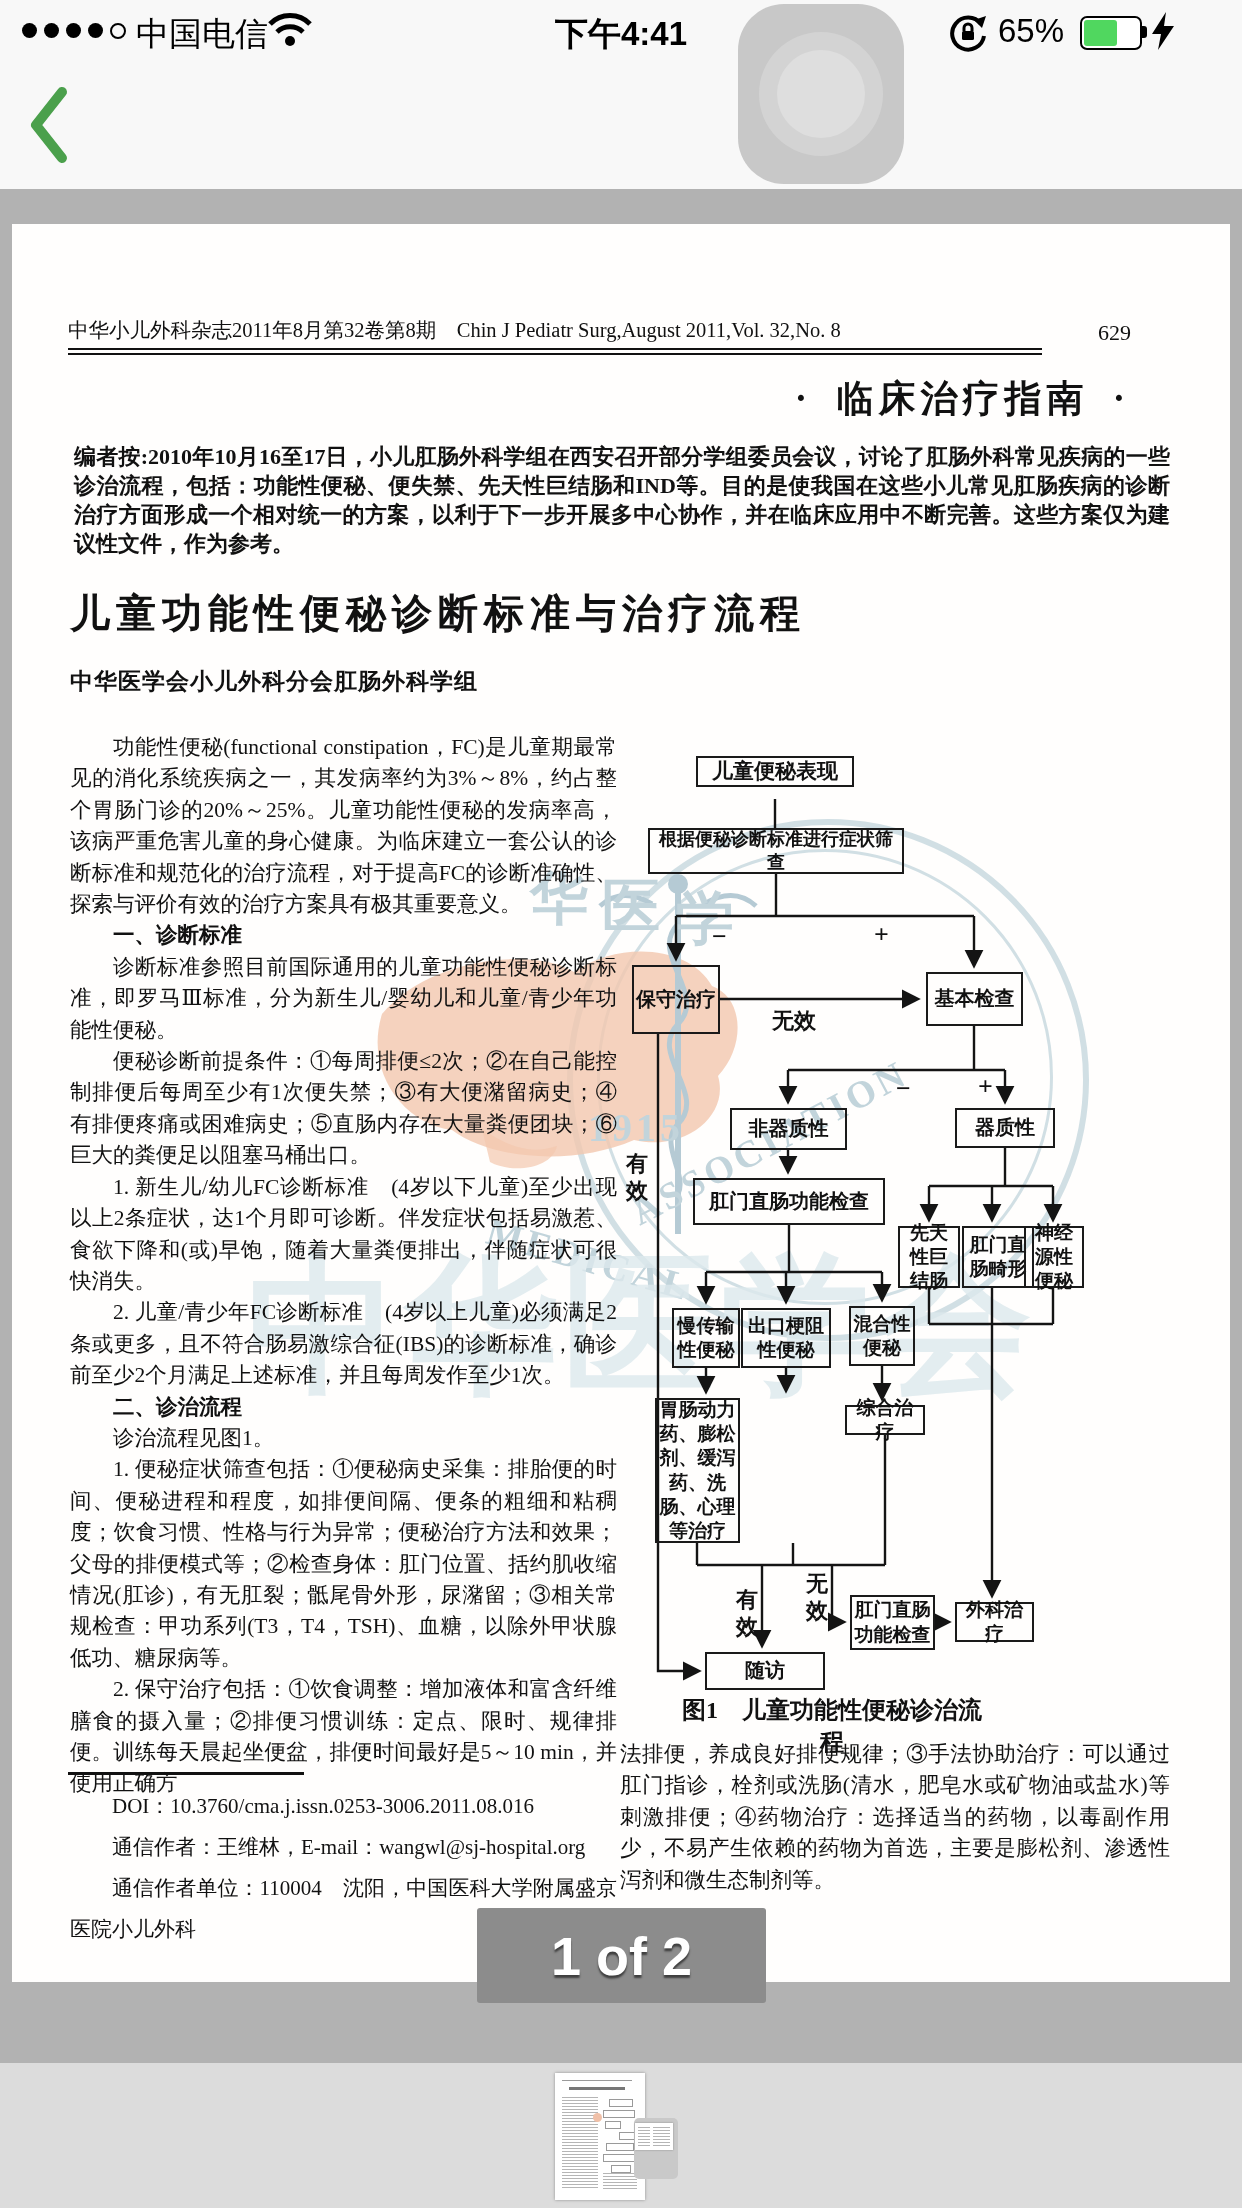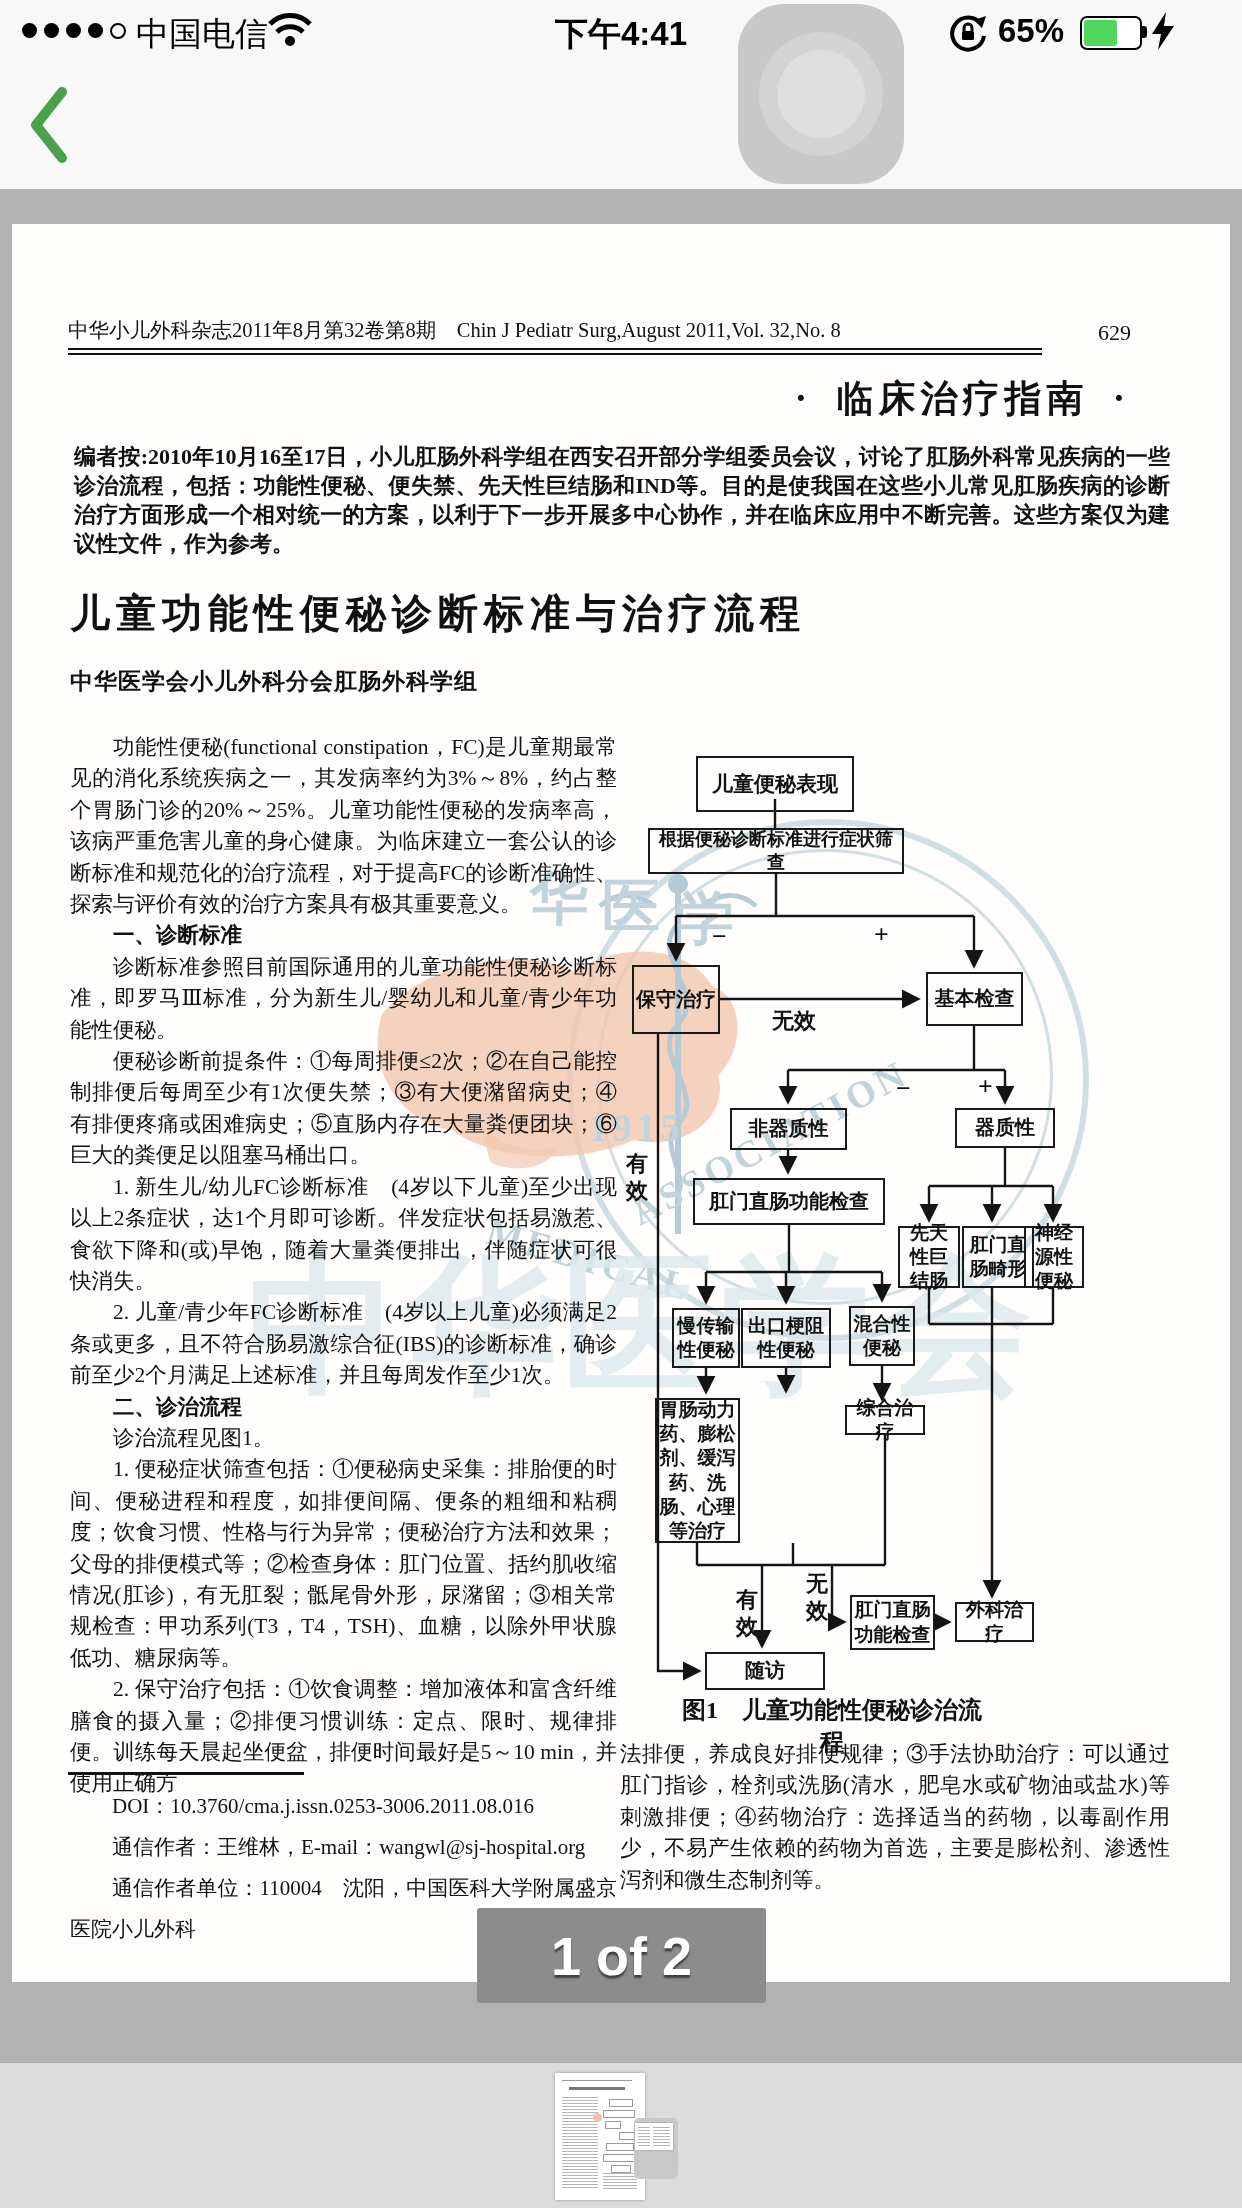"65%" span.sb-text { font-weight: 700 -> 400 }
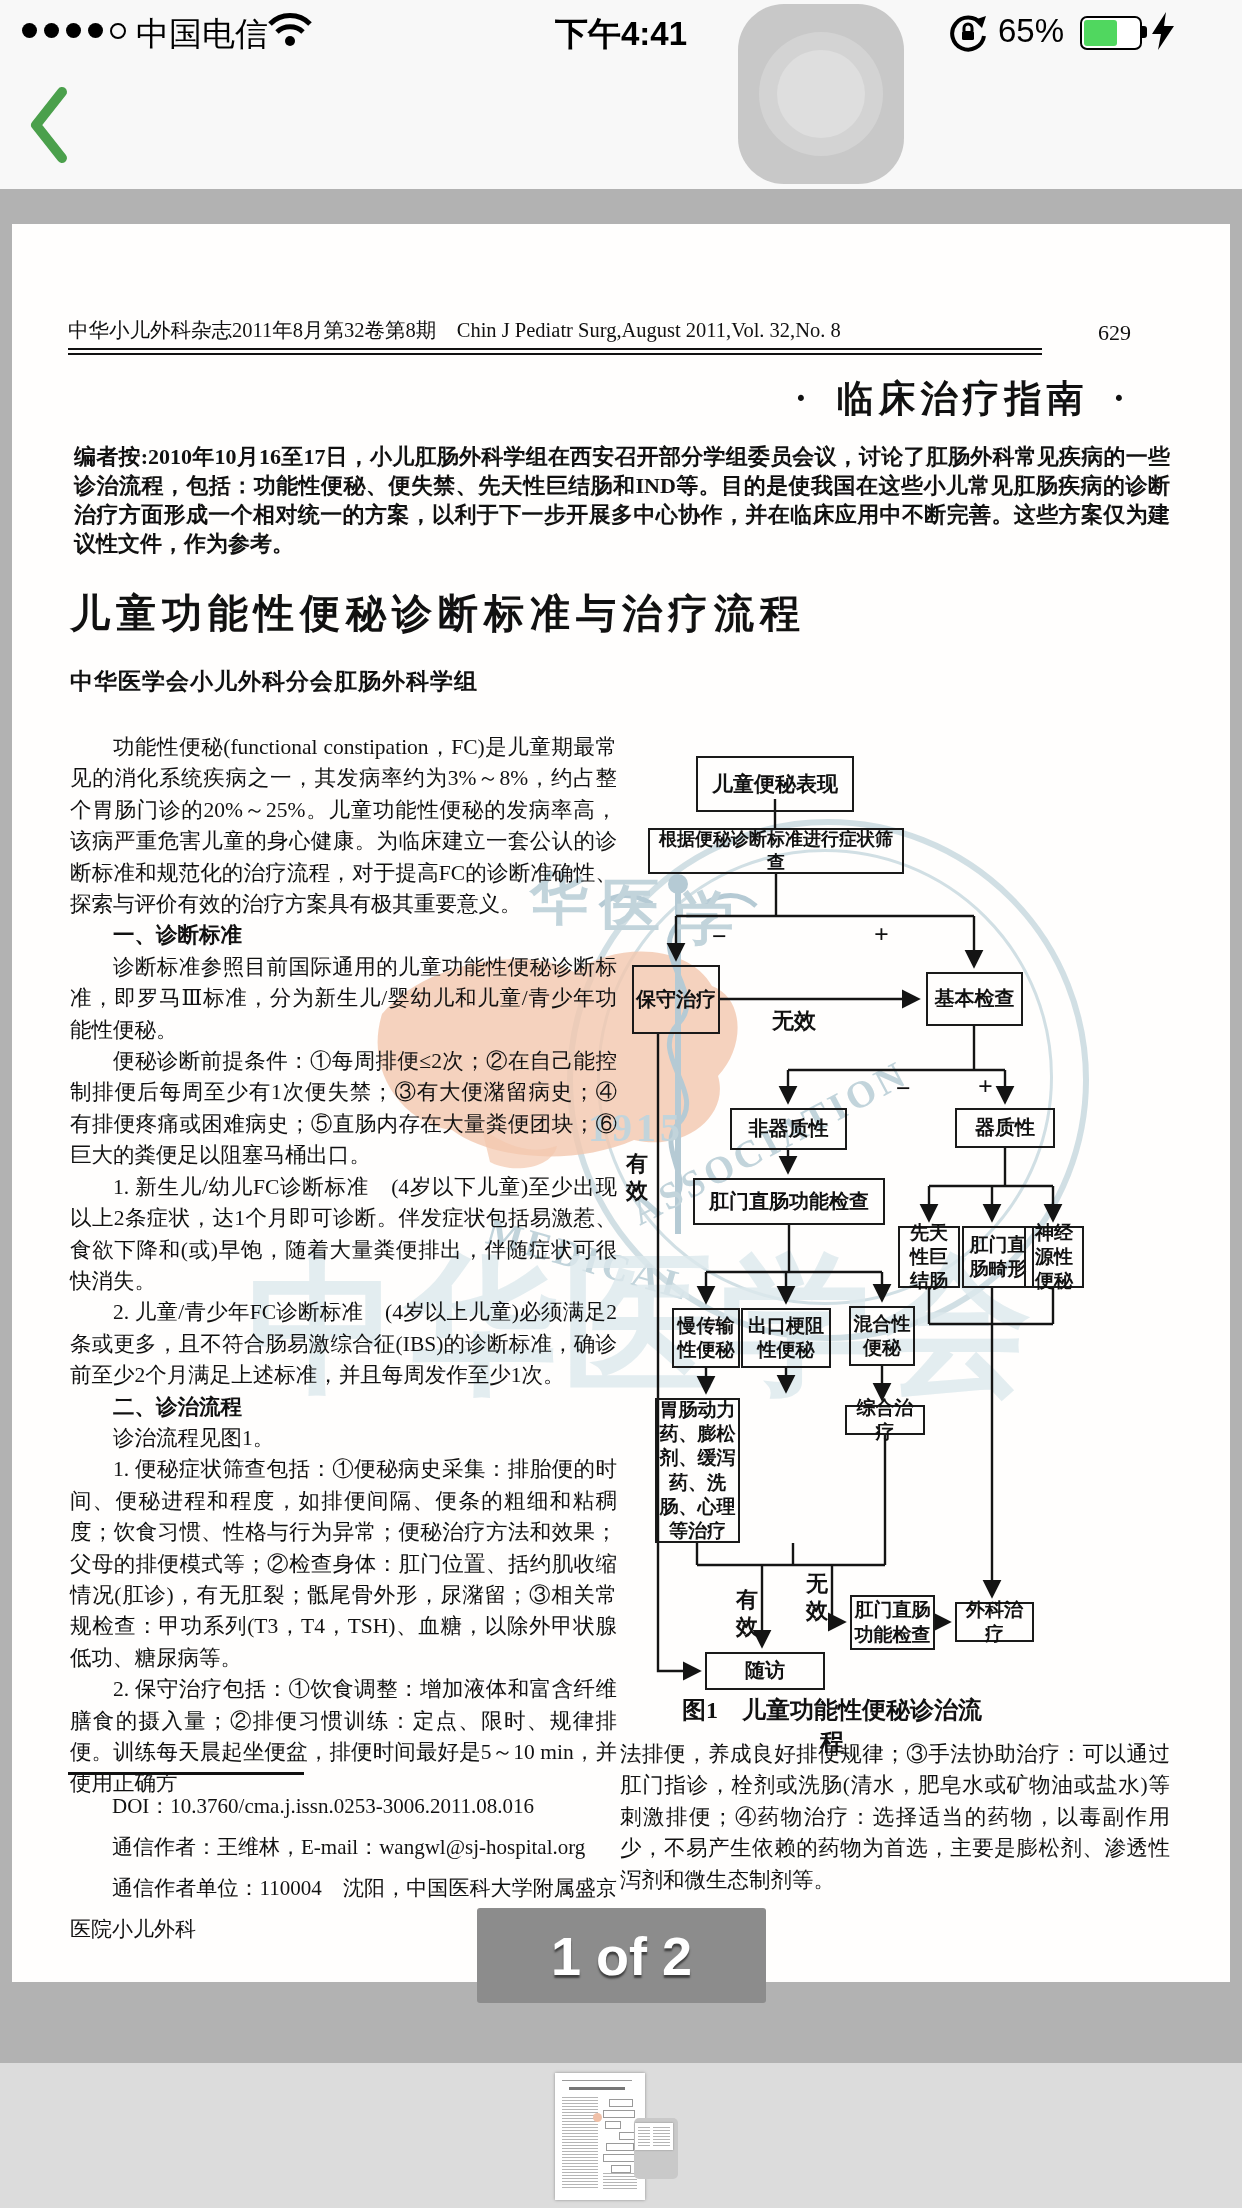"儿童便秘表现" div.fbox { height: 56px -> 31px }
